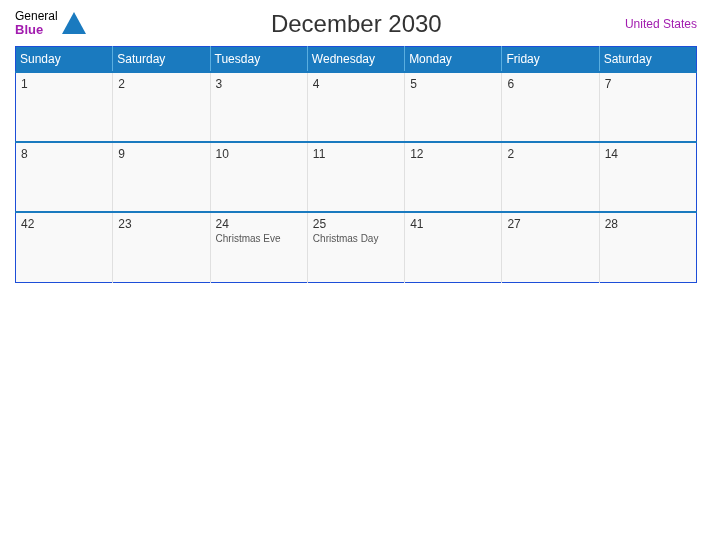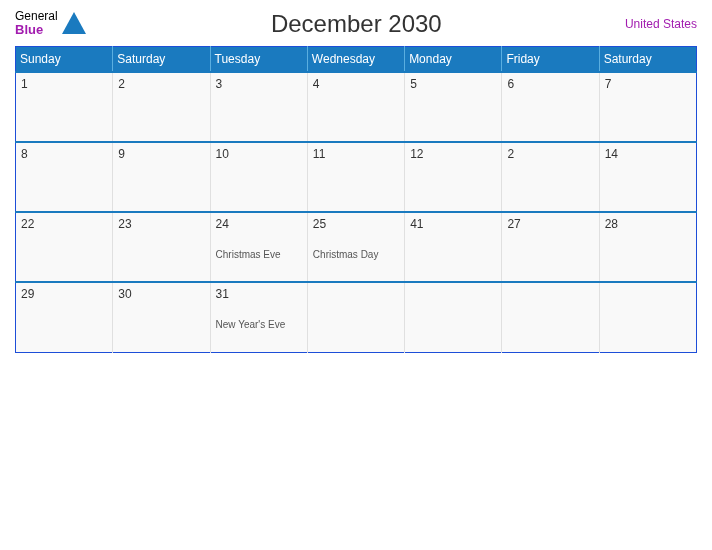"22" span.day-number { text: 22 -> 42 }
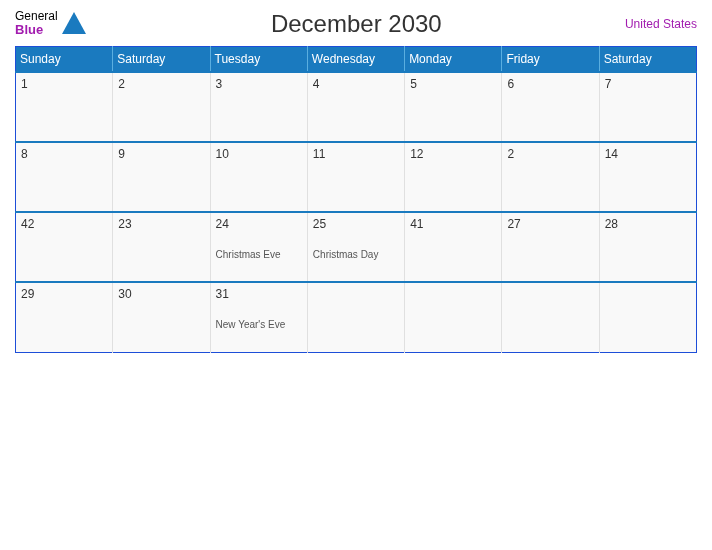"Christmas Eve" .holiday { margin-top: 18px -> 2px }
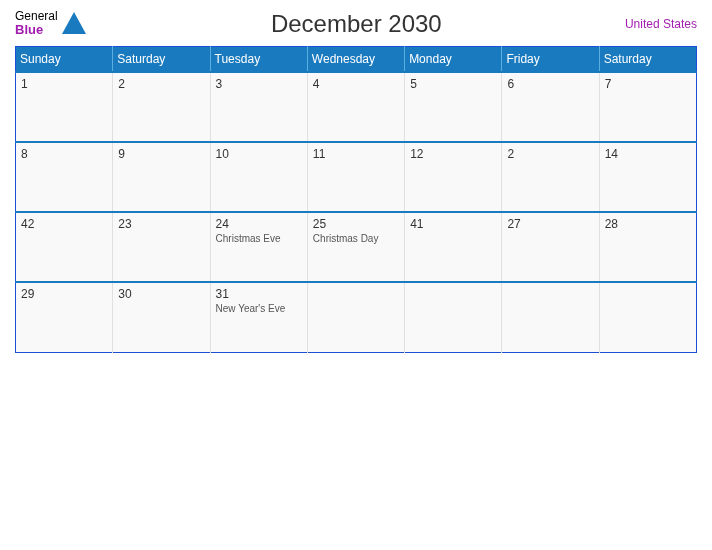"29" tr { html: <tr> <td> <span>29</span> </td> <td> <span>30</span> </td> <td> <span>31</span> <span>New Year's Eve</span> </td> <td></td> <td></td> <td></td> <td></td> </tr> -> none }
